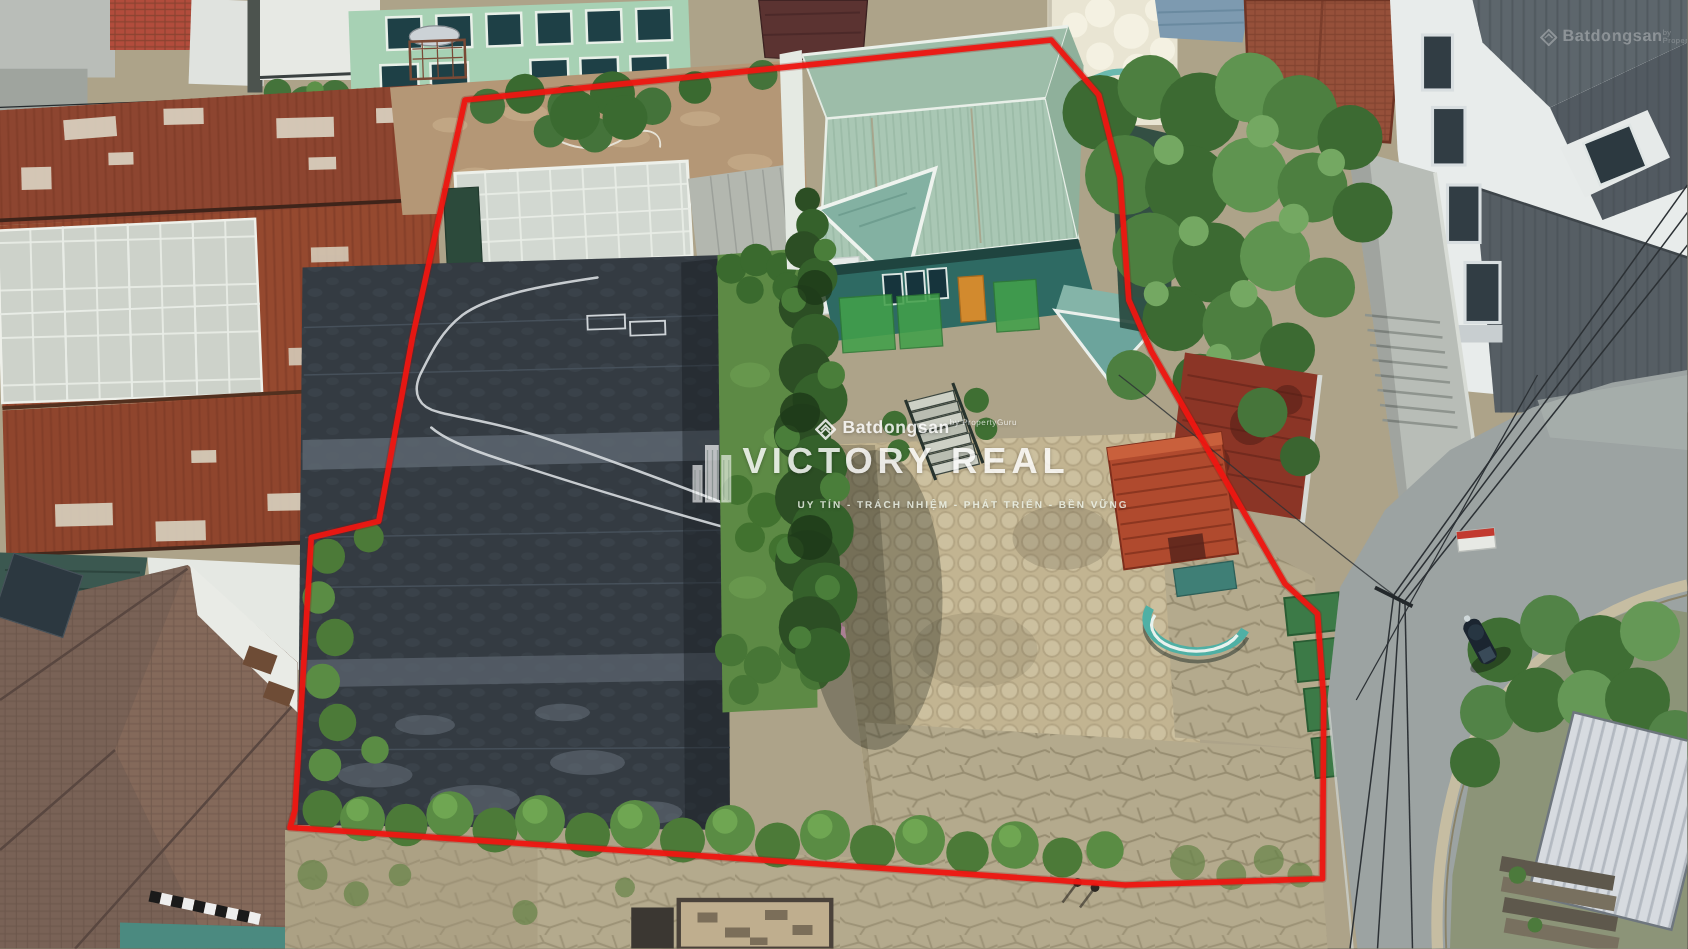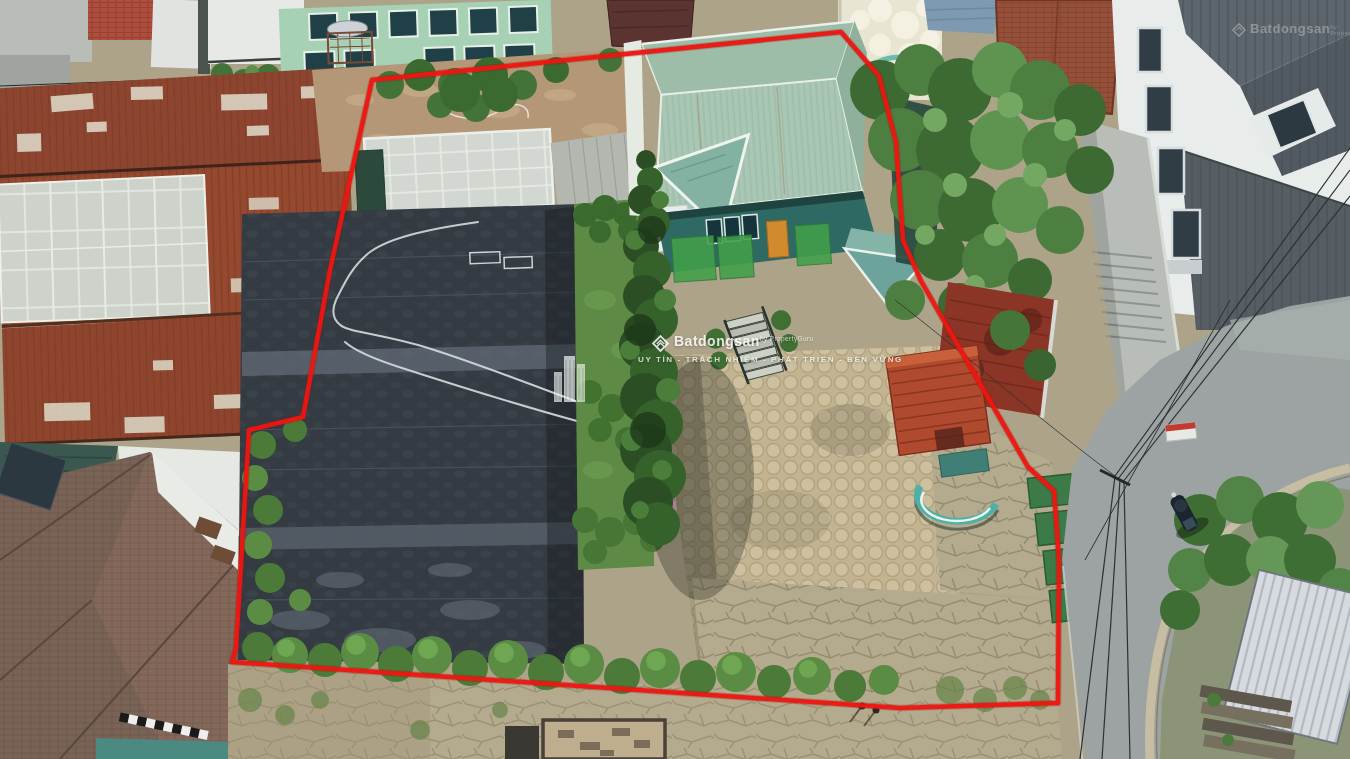"VICTORY REAL" div.wm-title { html: none -> <div>VICTORY REAL</div> }
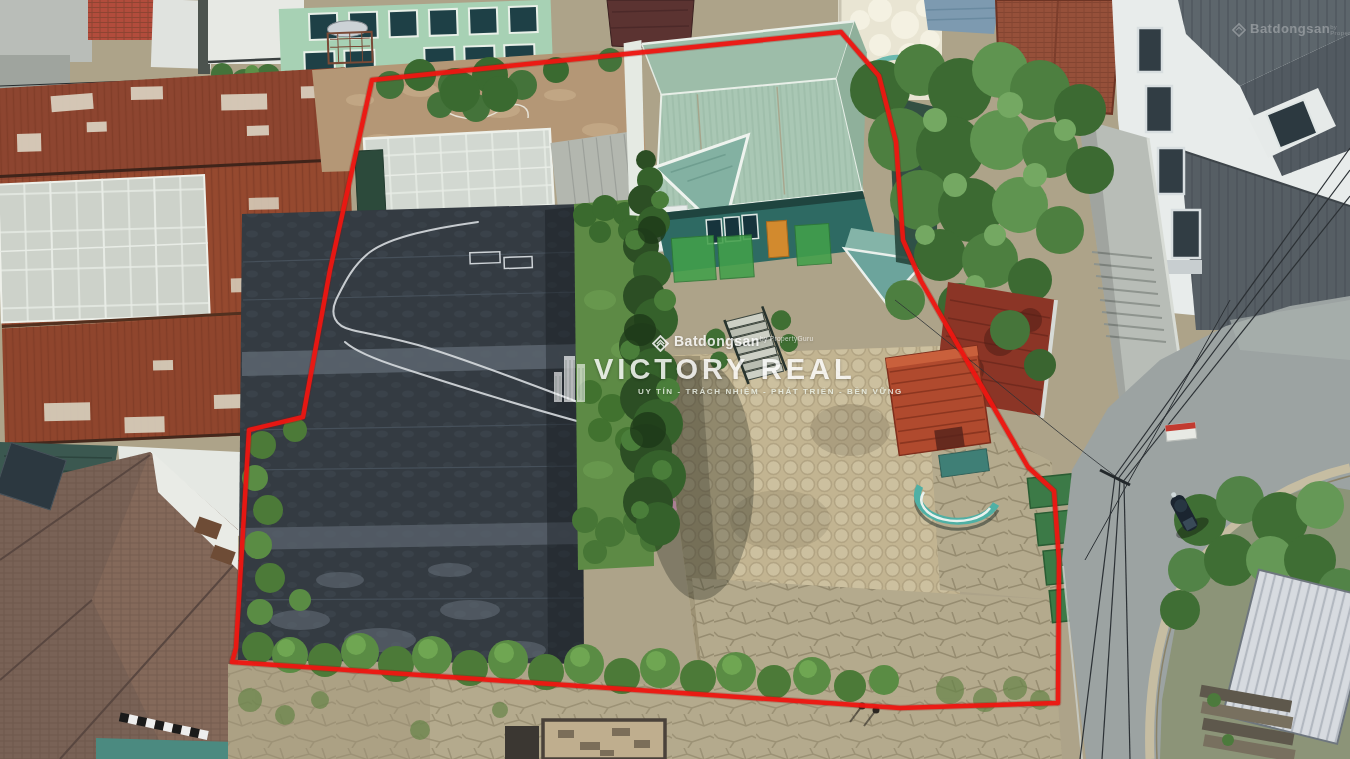"UY TÍN - TRÁCH NHIỆM" .wm-tagline { margin-top: 3px -> 15px }
